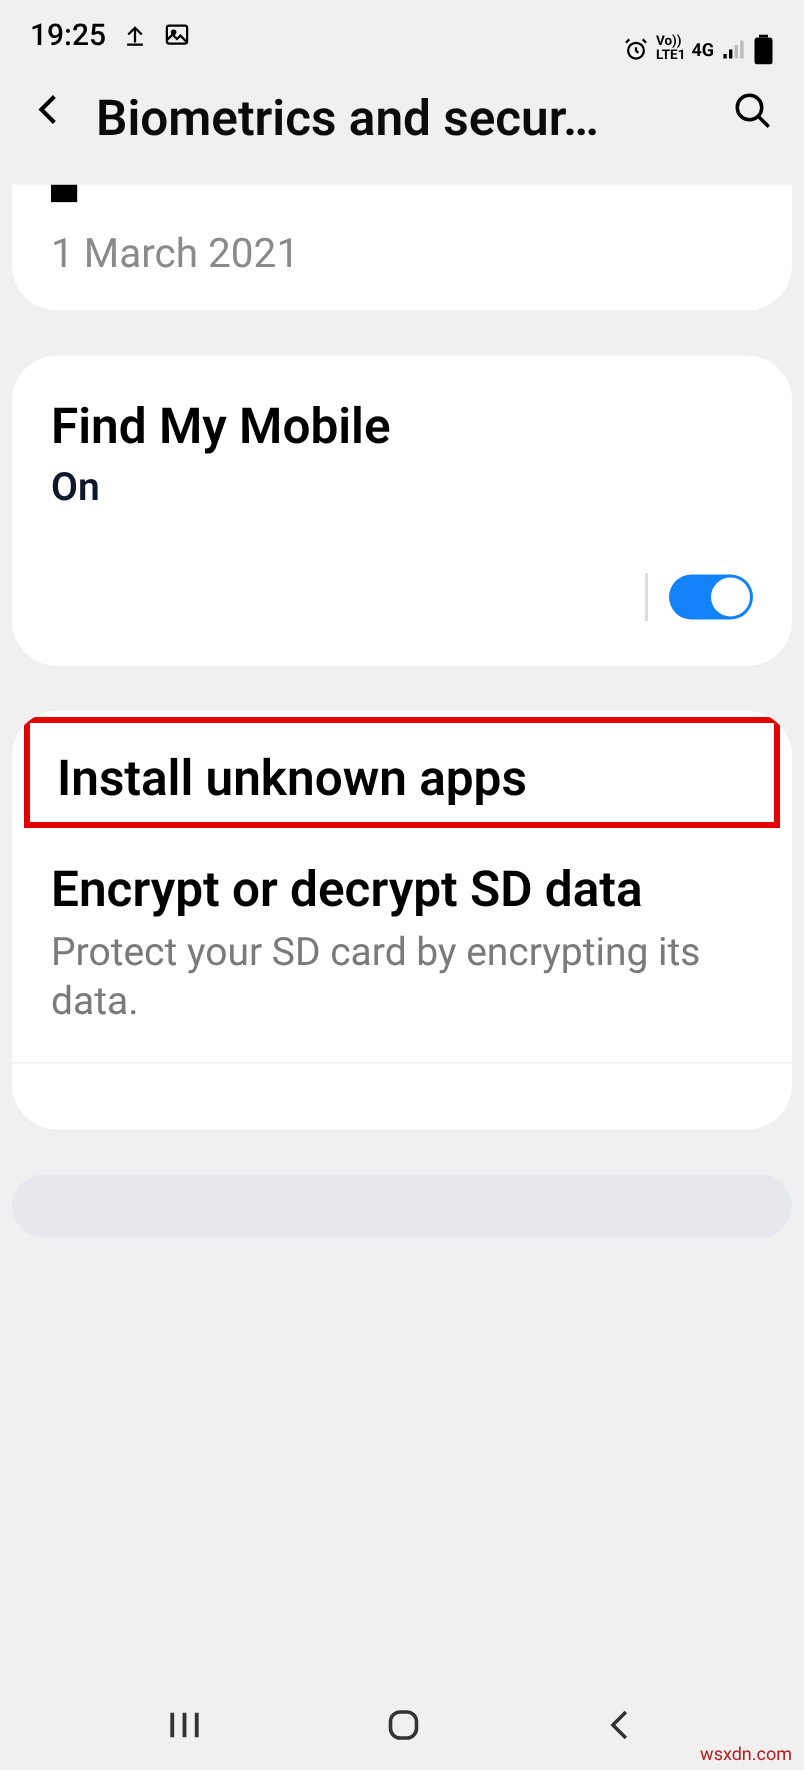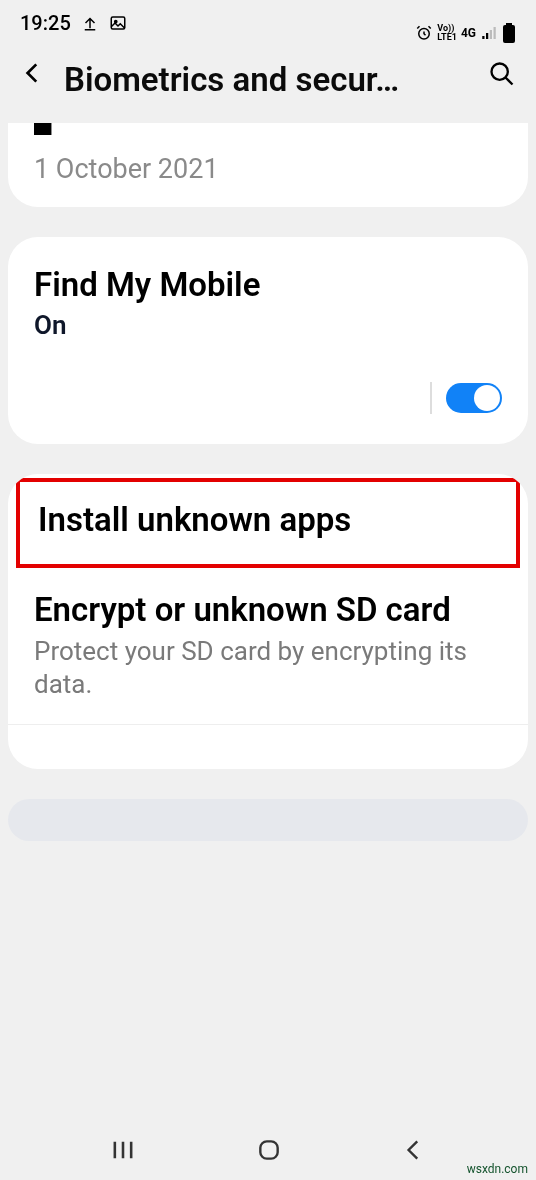"1 October 2021" div.date-text { text: October -> March }
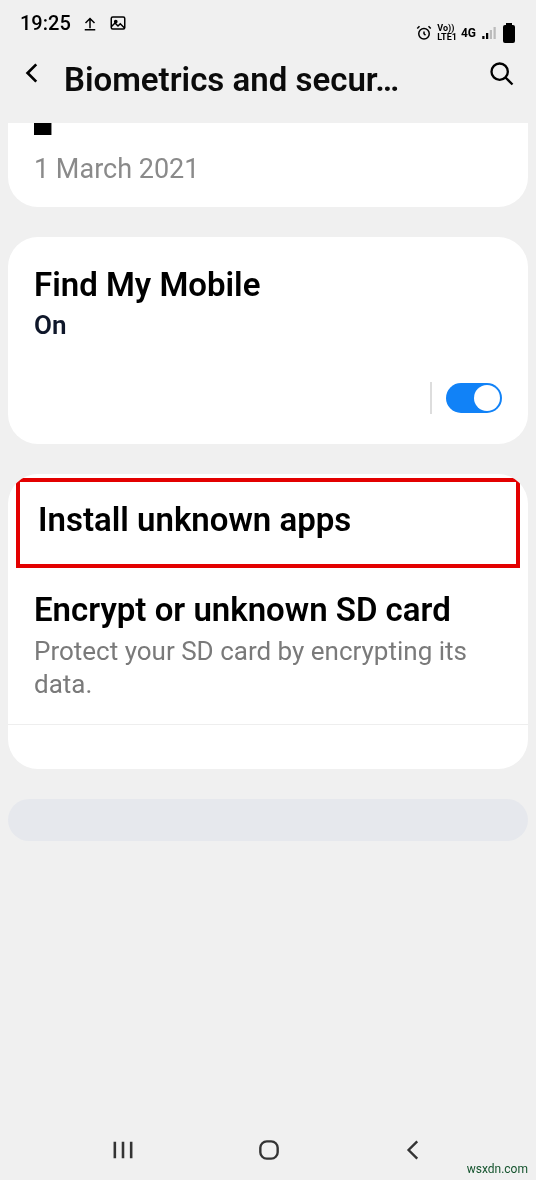"Install unknown apps" .setting-item.highlighted { padding: 18px 18px 24px 18px -> 18px 18px 8px 18px }
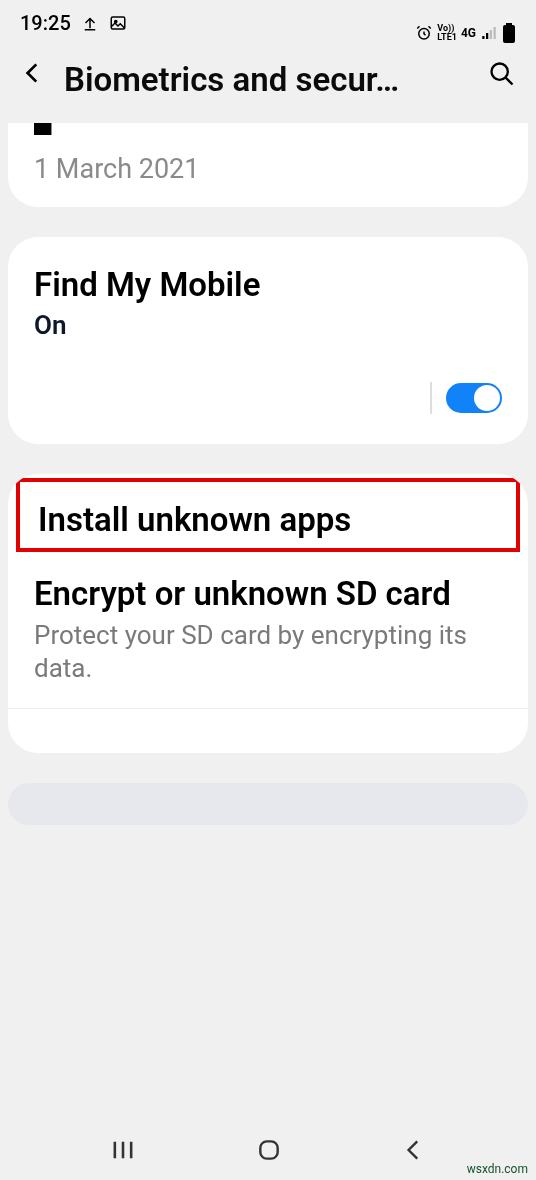"Encrypt or unknown SD card" div.setting-title { text: unknown SD card -> decrypt SD data }
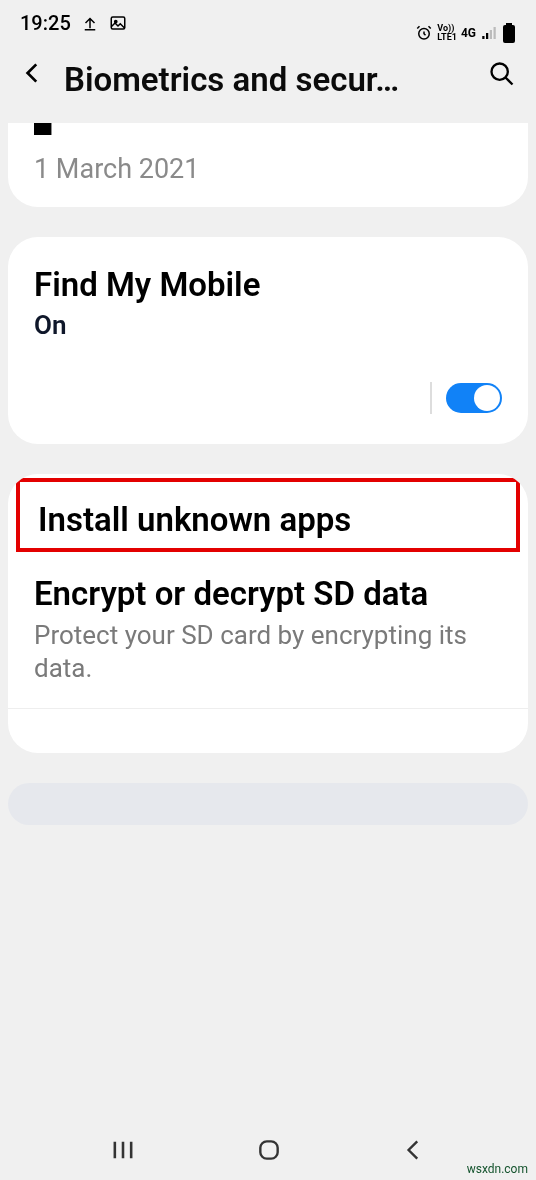"wsxdn.com" .watermark { color: #14532d -> #b91c1c }
